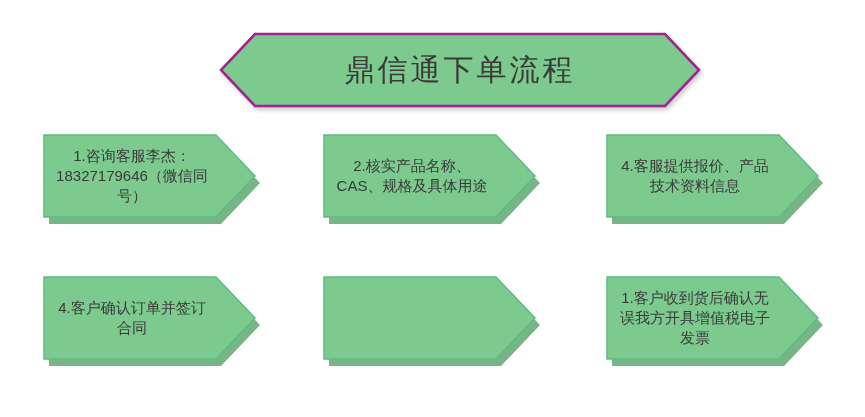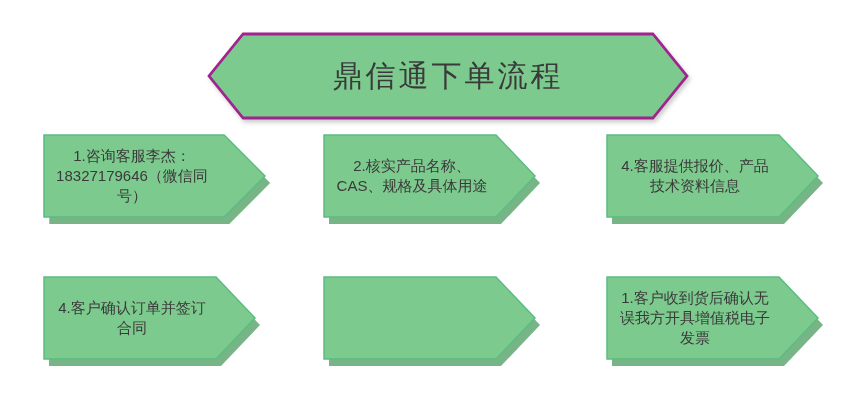"鼎信通下单流程" .banner { height: 84px -> 72px; left: 209px -> 221px }
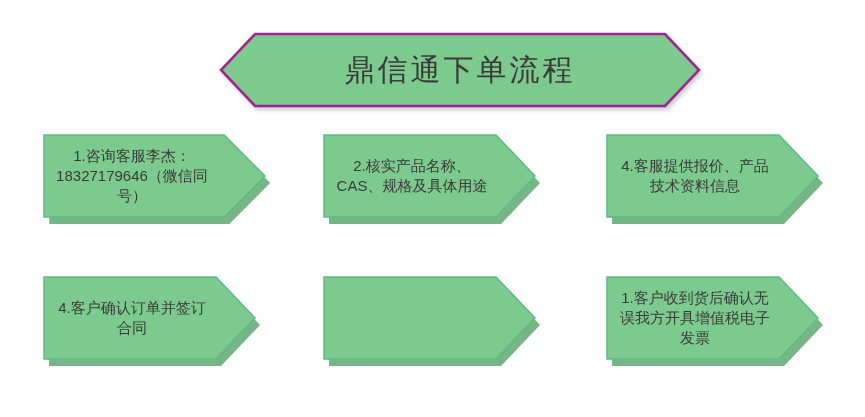"1.咨询客服李杰：18327179646（微信同号）" .pos-1 { padding-left: 10px -> none }
